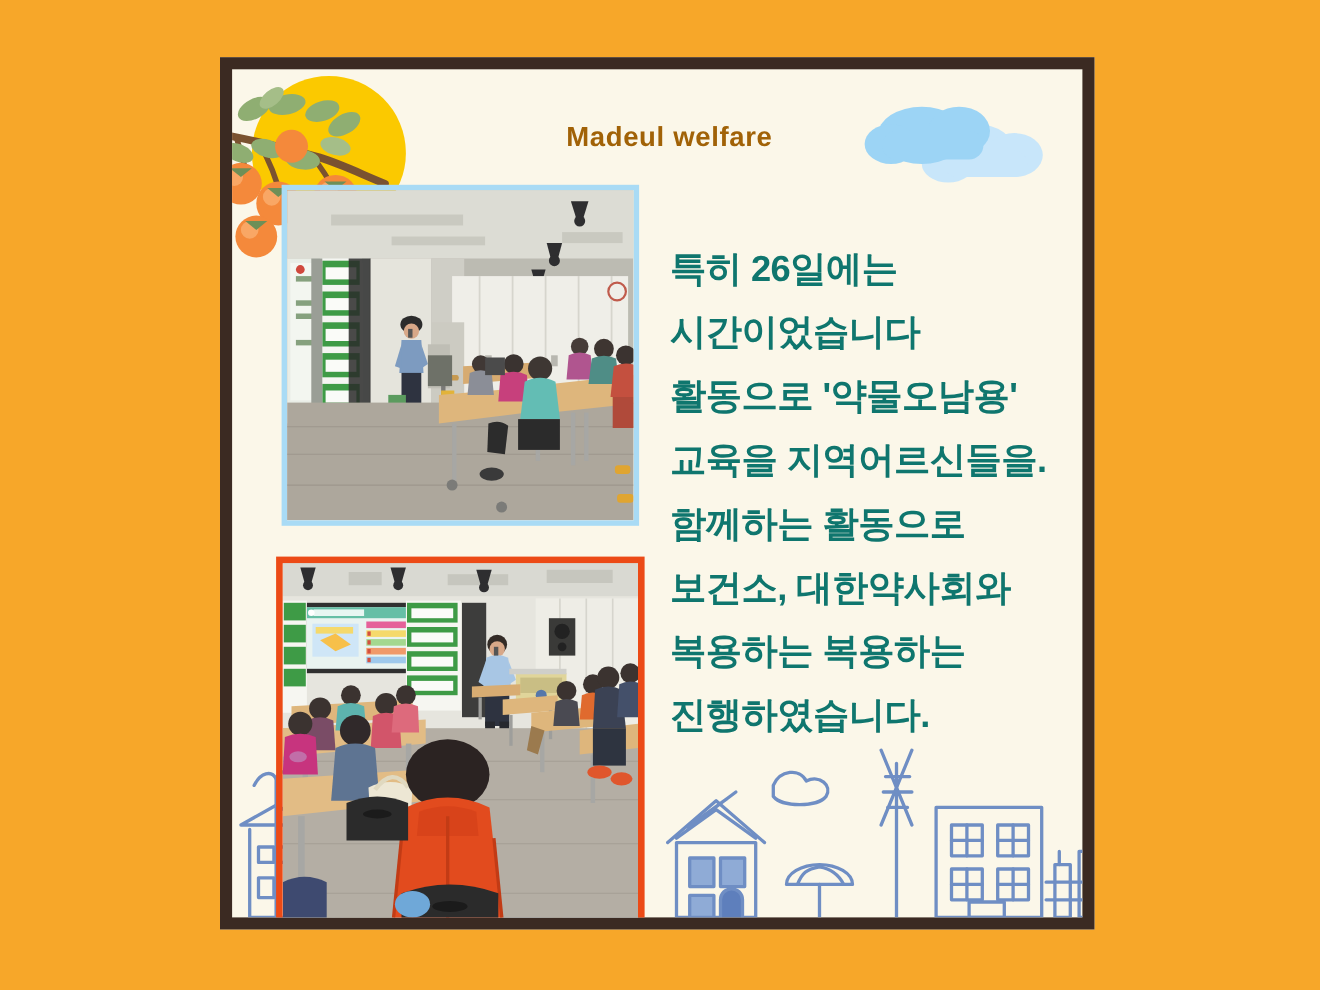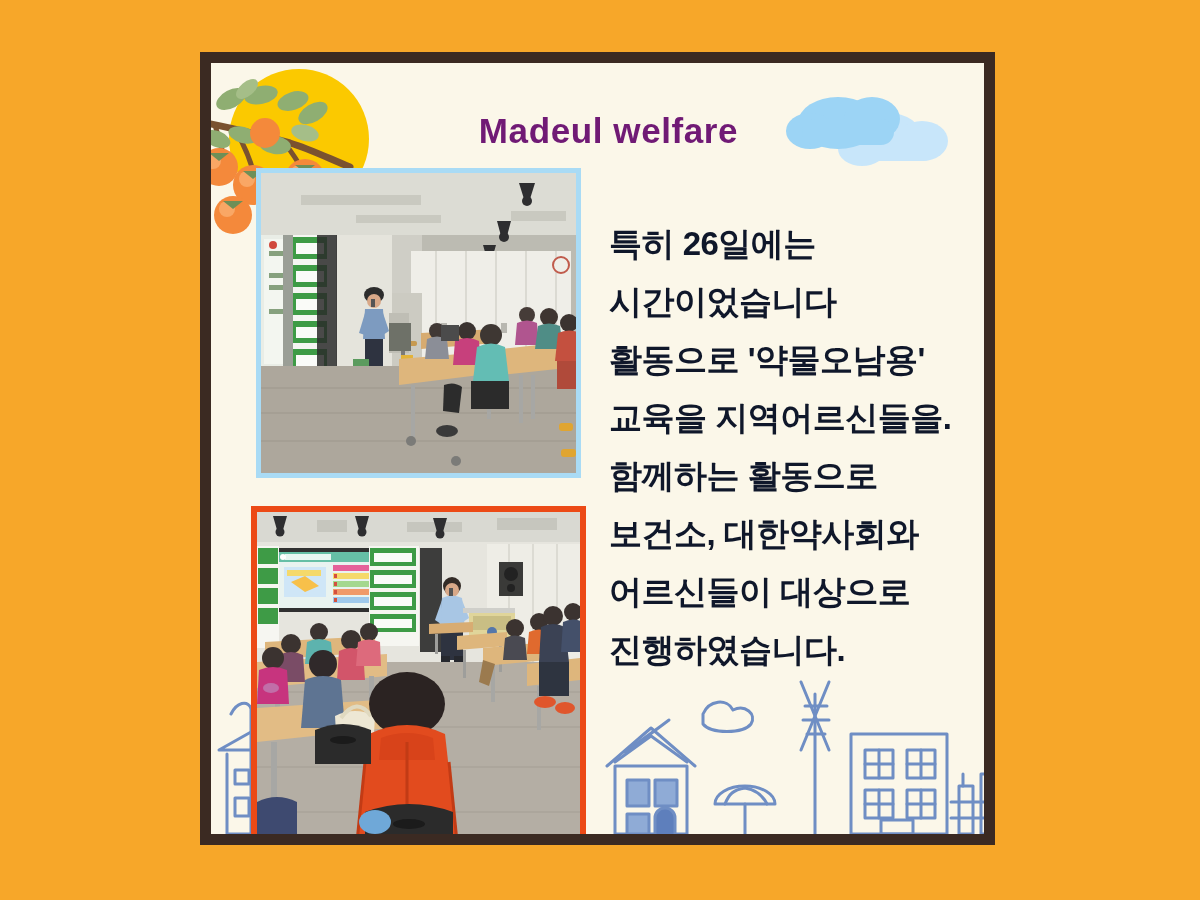"Madeul welfare" .title { color: #701a75 -> #a16207; font-size: 35px -> 25px }
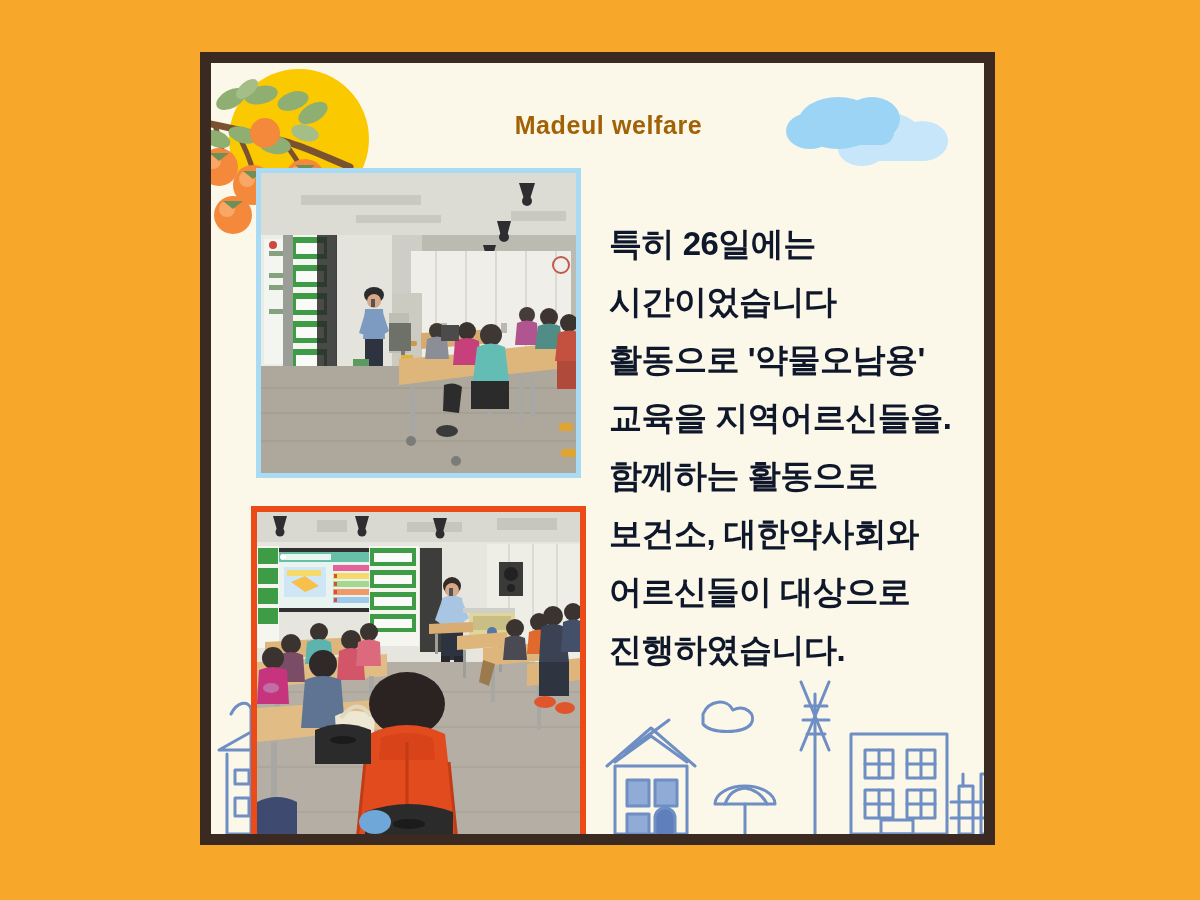"특히 26일에는" .body-line { color: #0f172a -> #0f766e }
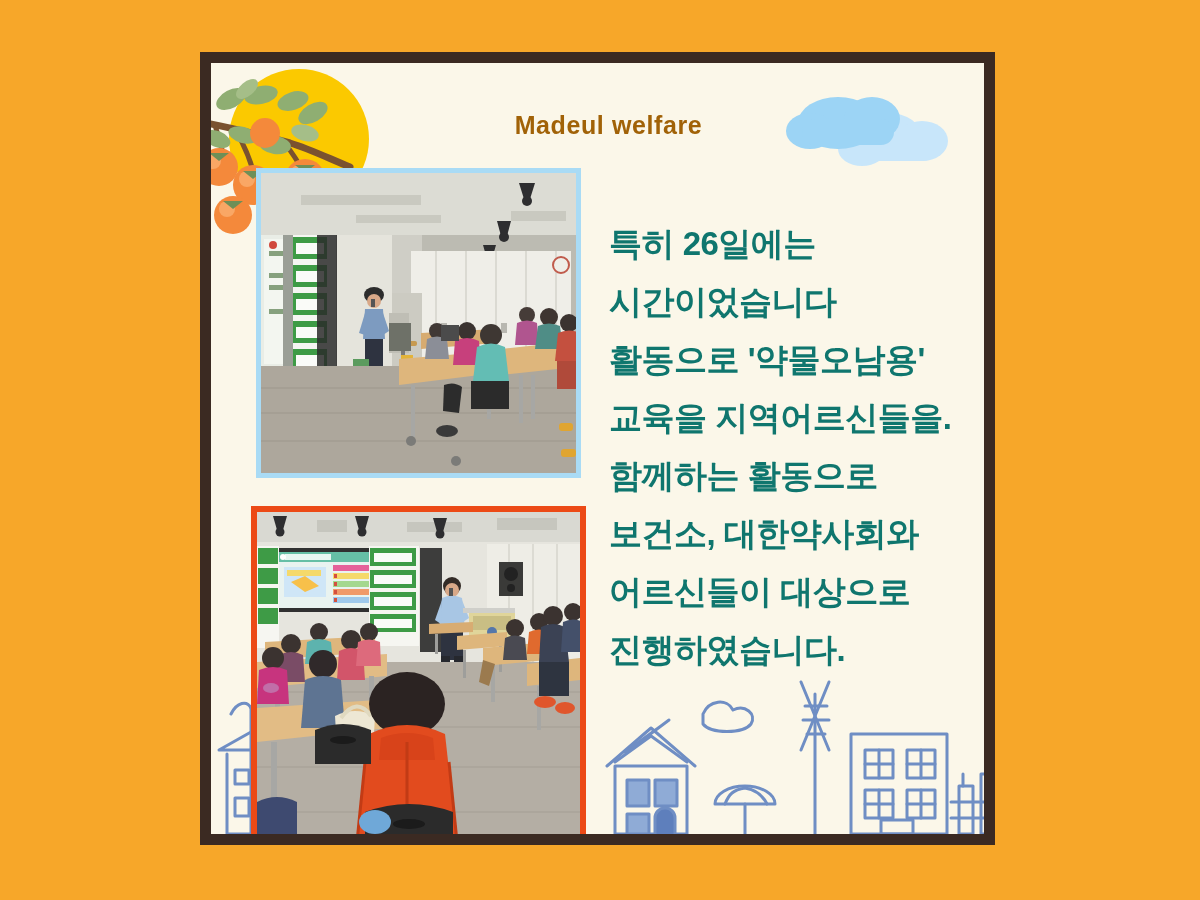"어르신들이 대상으로" div.body-line { text: 어르신들이 대상으로 -> 복용하는 복용하는 }
